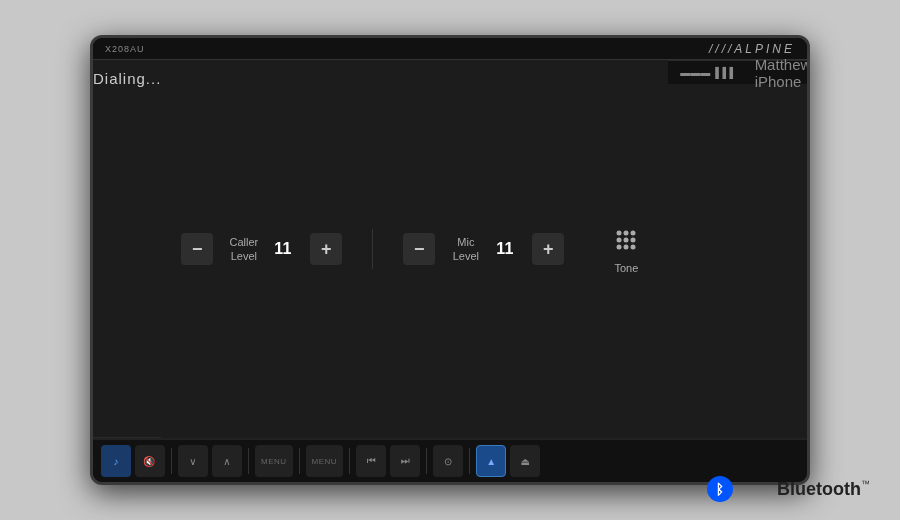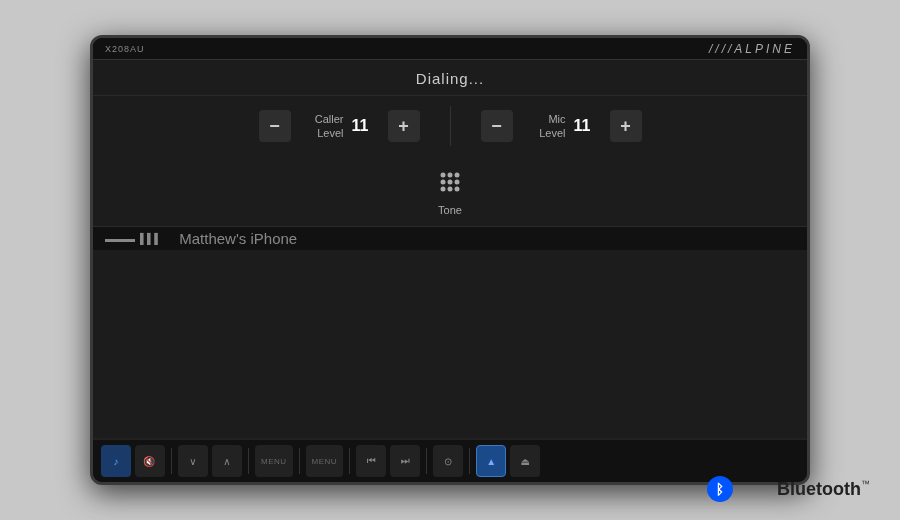"Dialing..." .screen { flex-direction: column -> row }
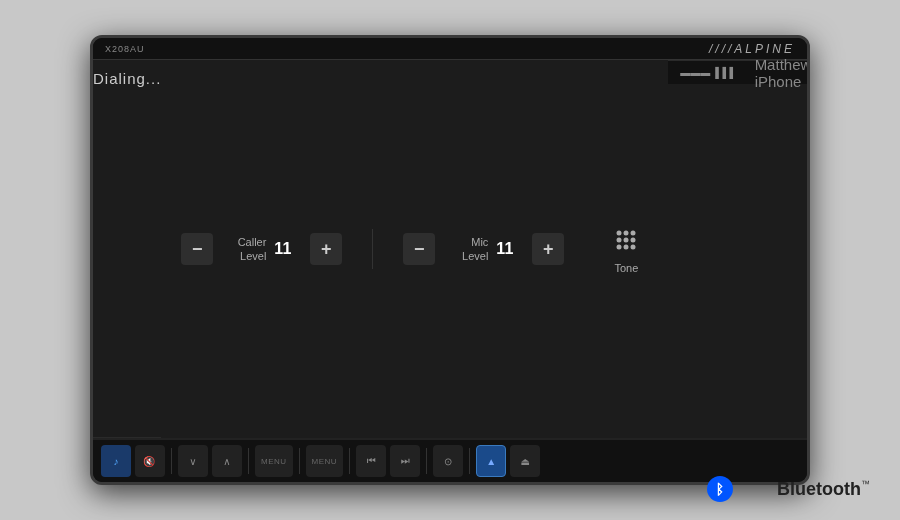"Caller" .ctrl-label { text-align: right -> center }
